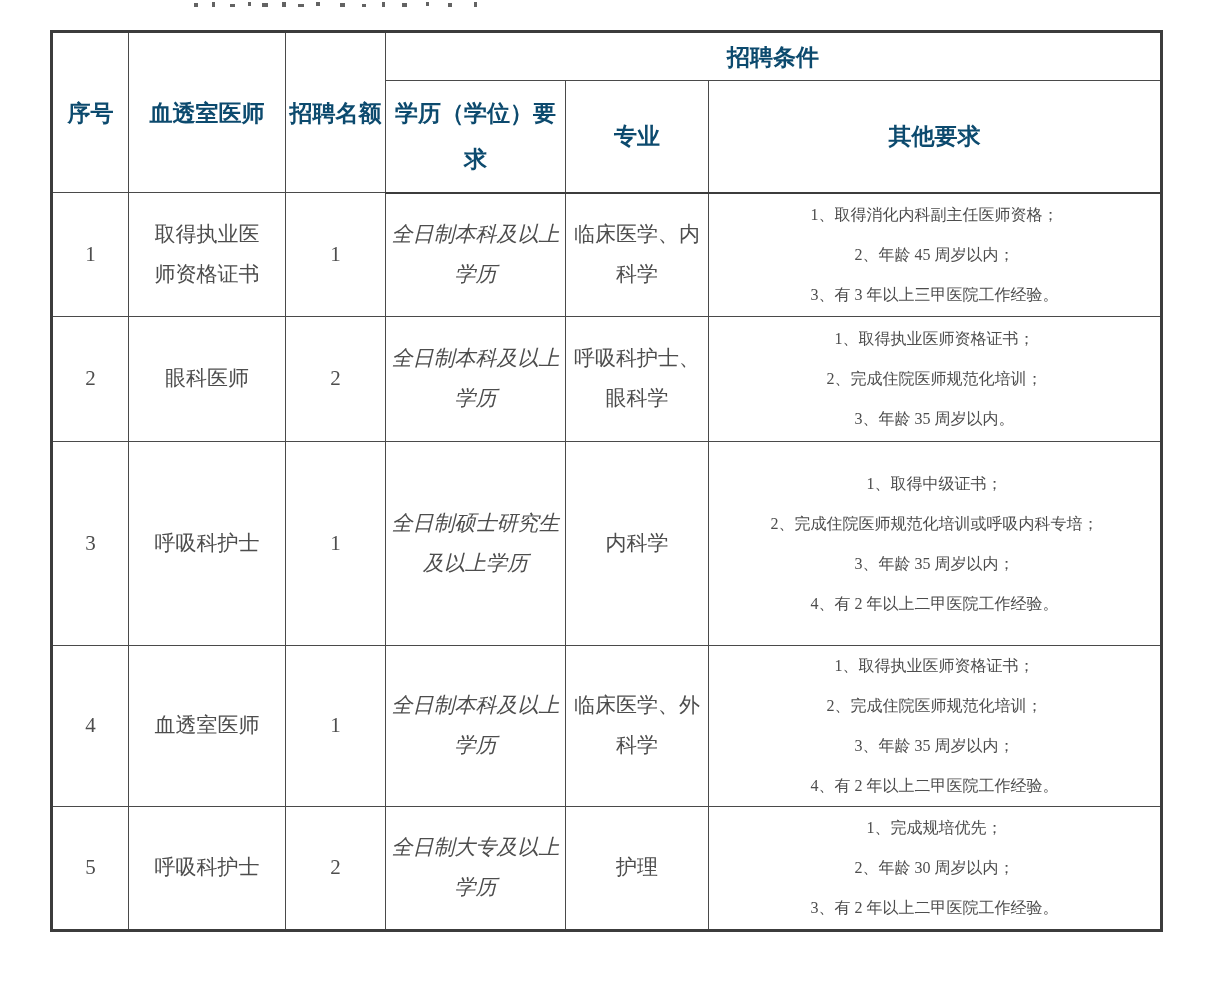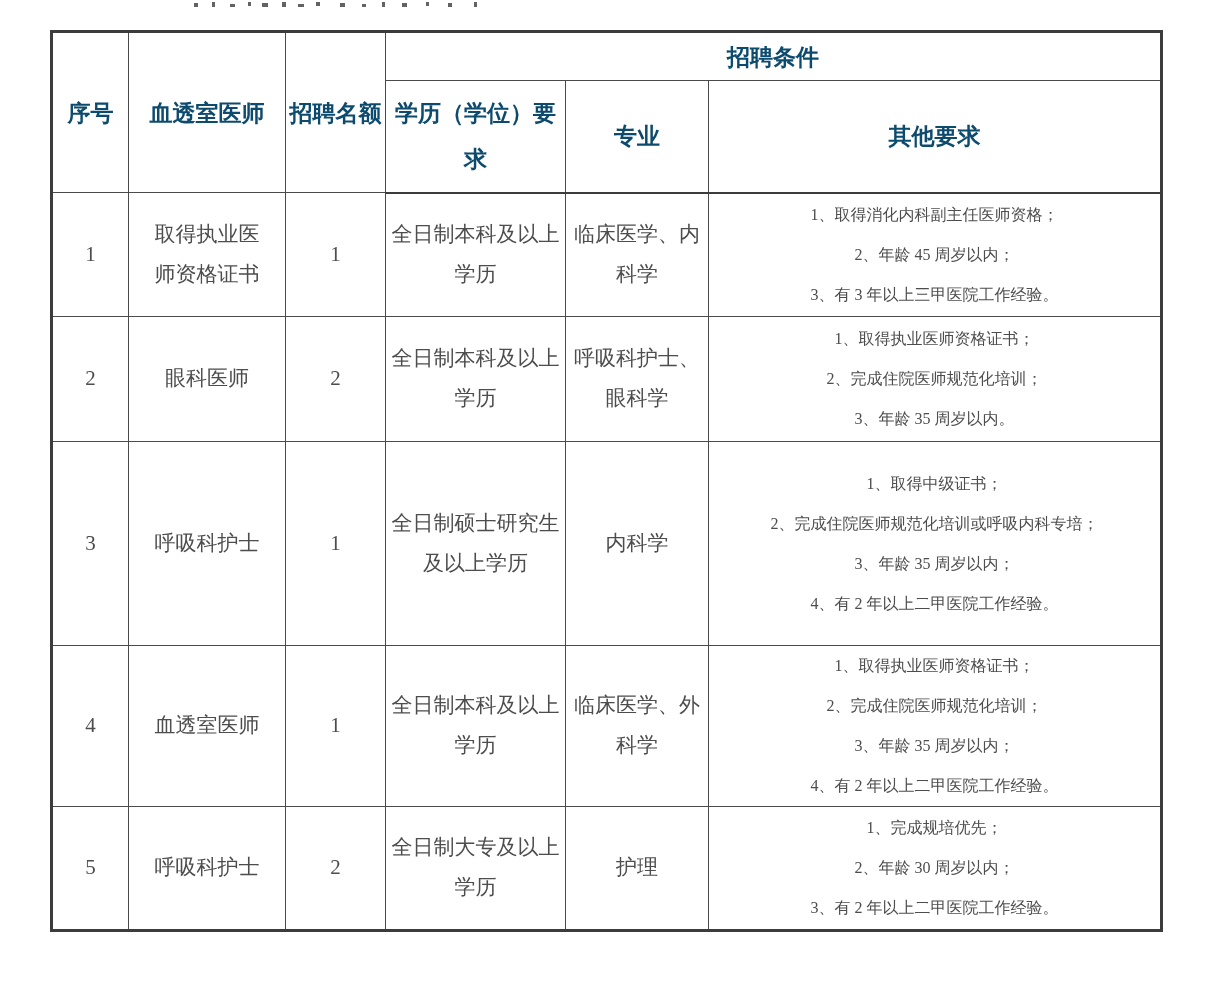"全日制本科及以上学历" .cell-education { font-style: none -> italic }
